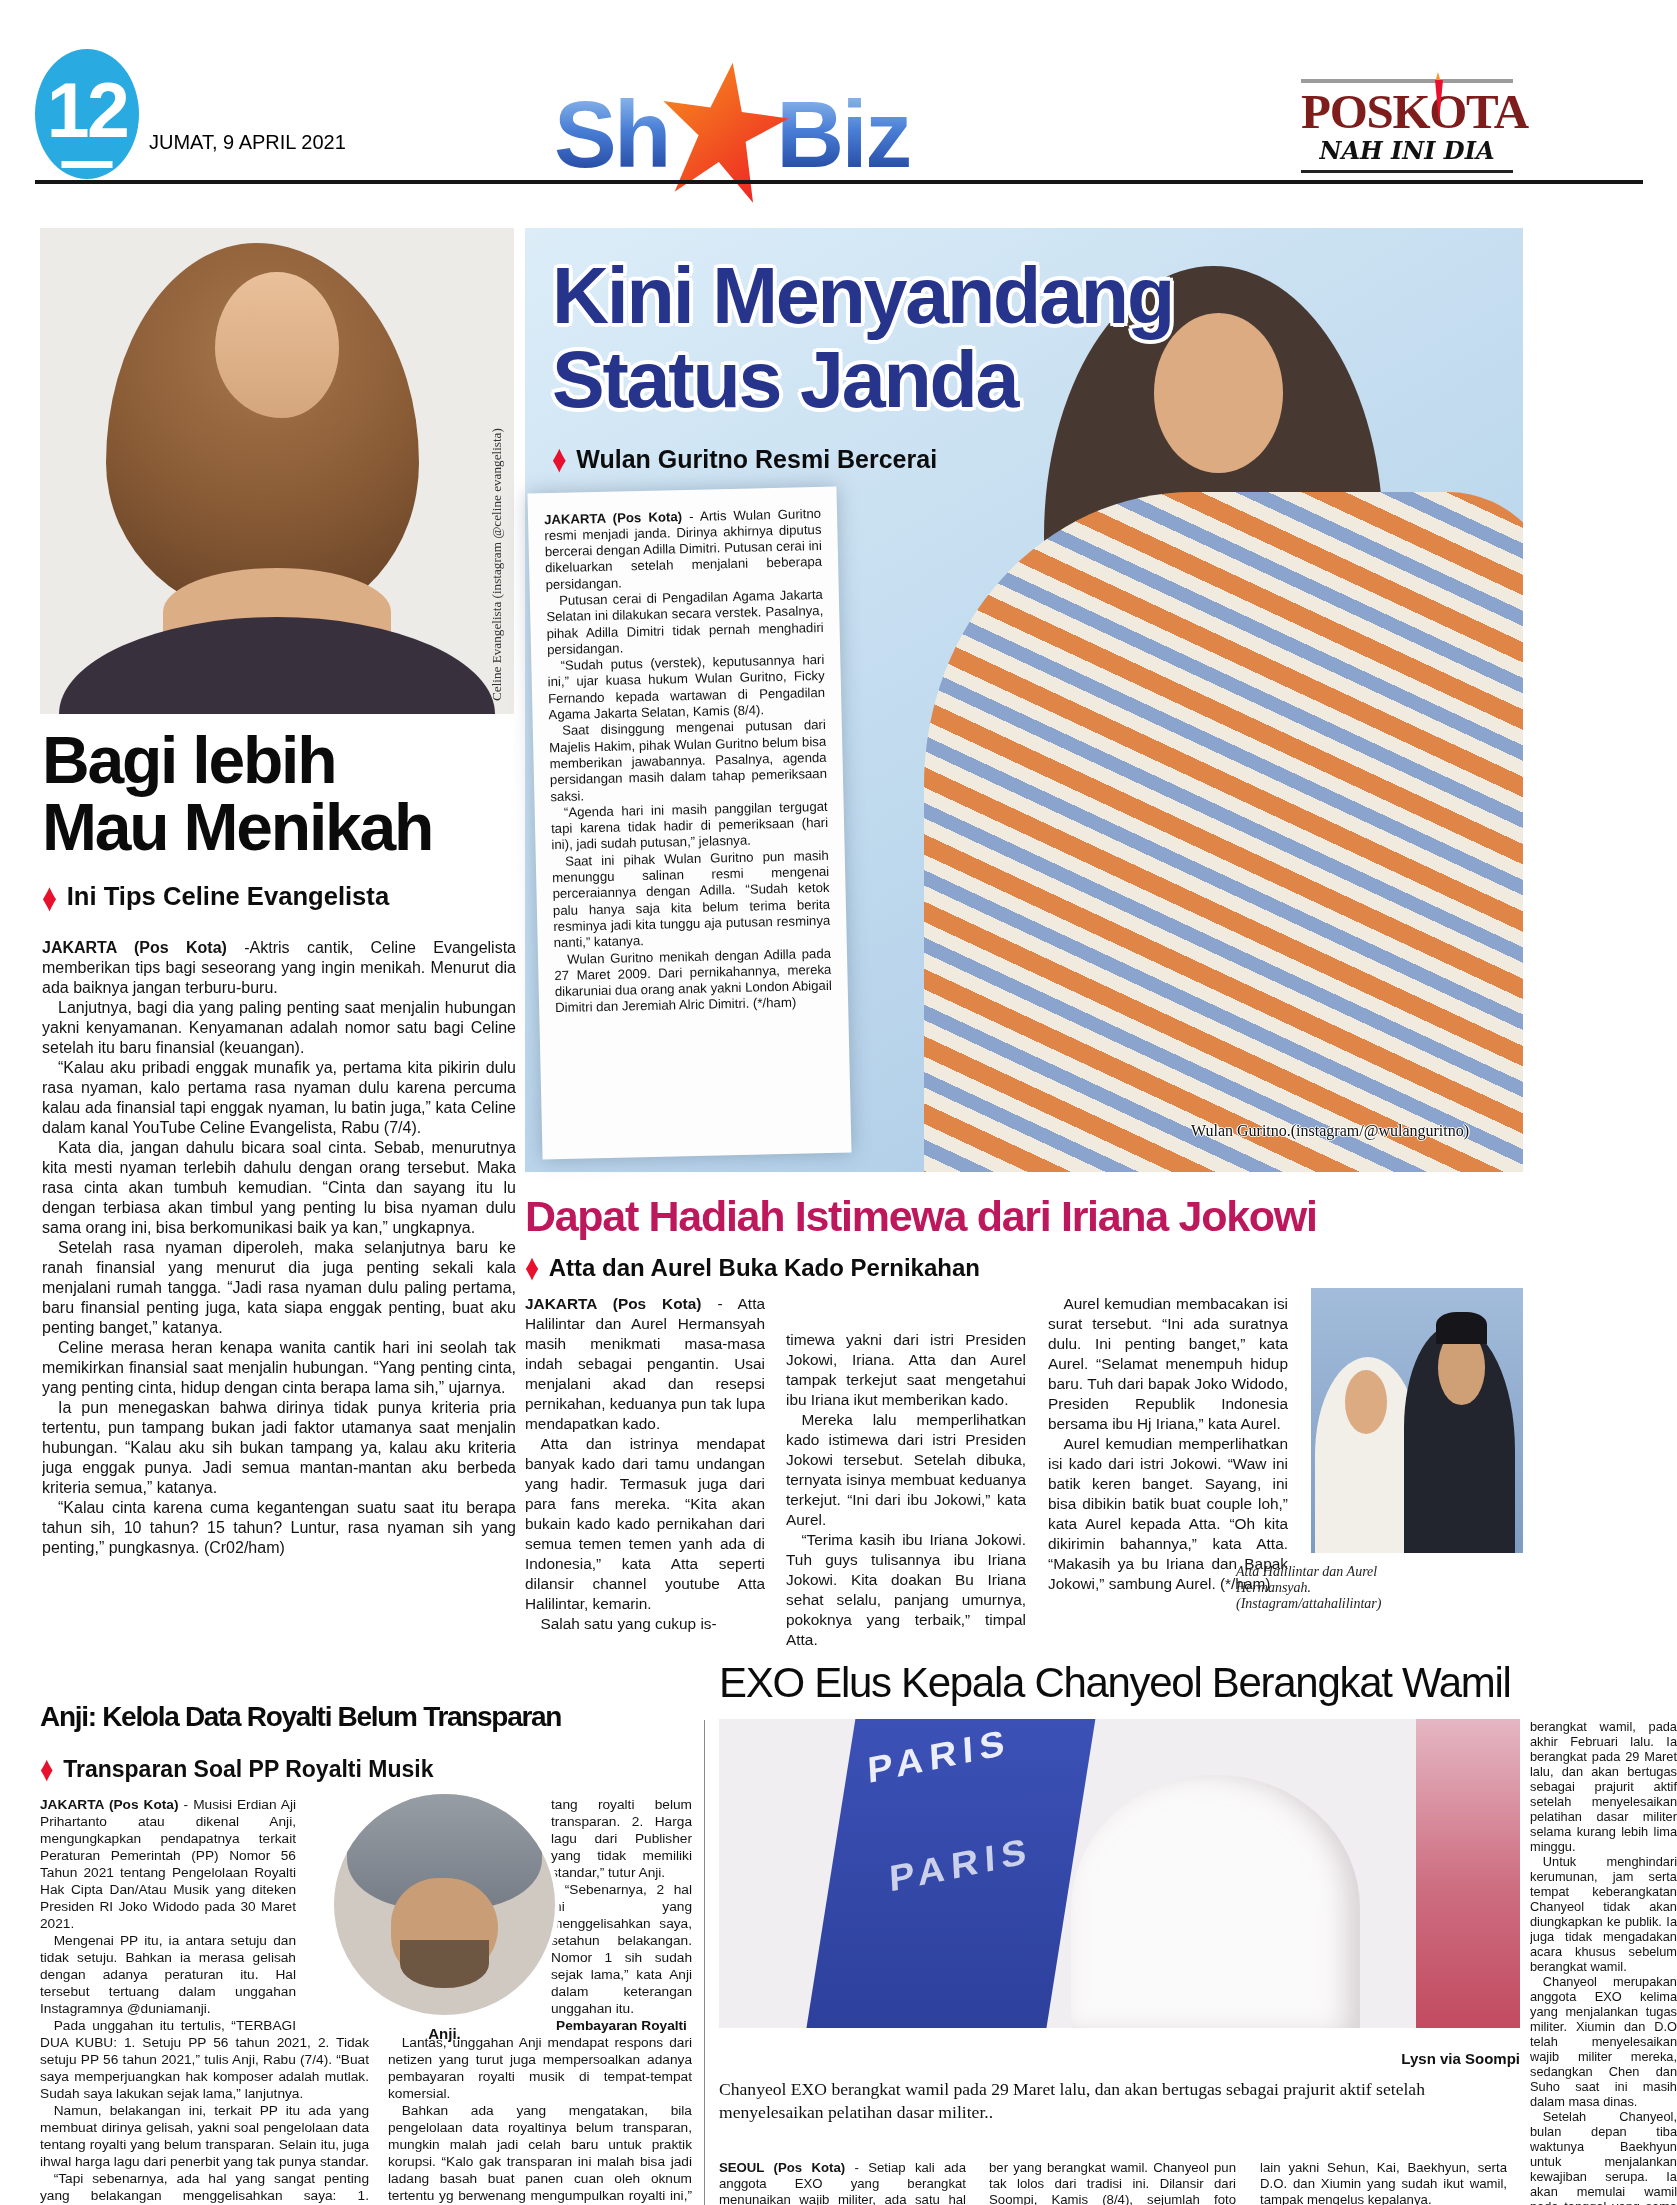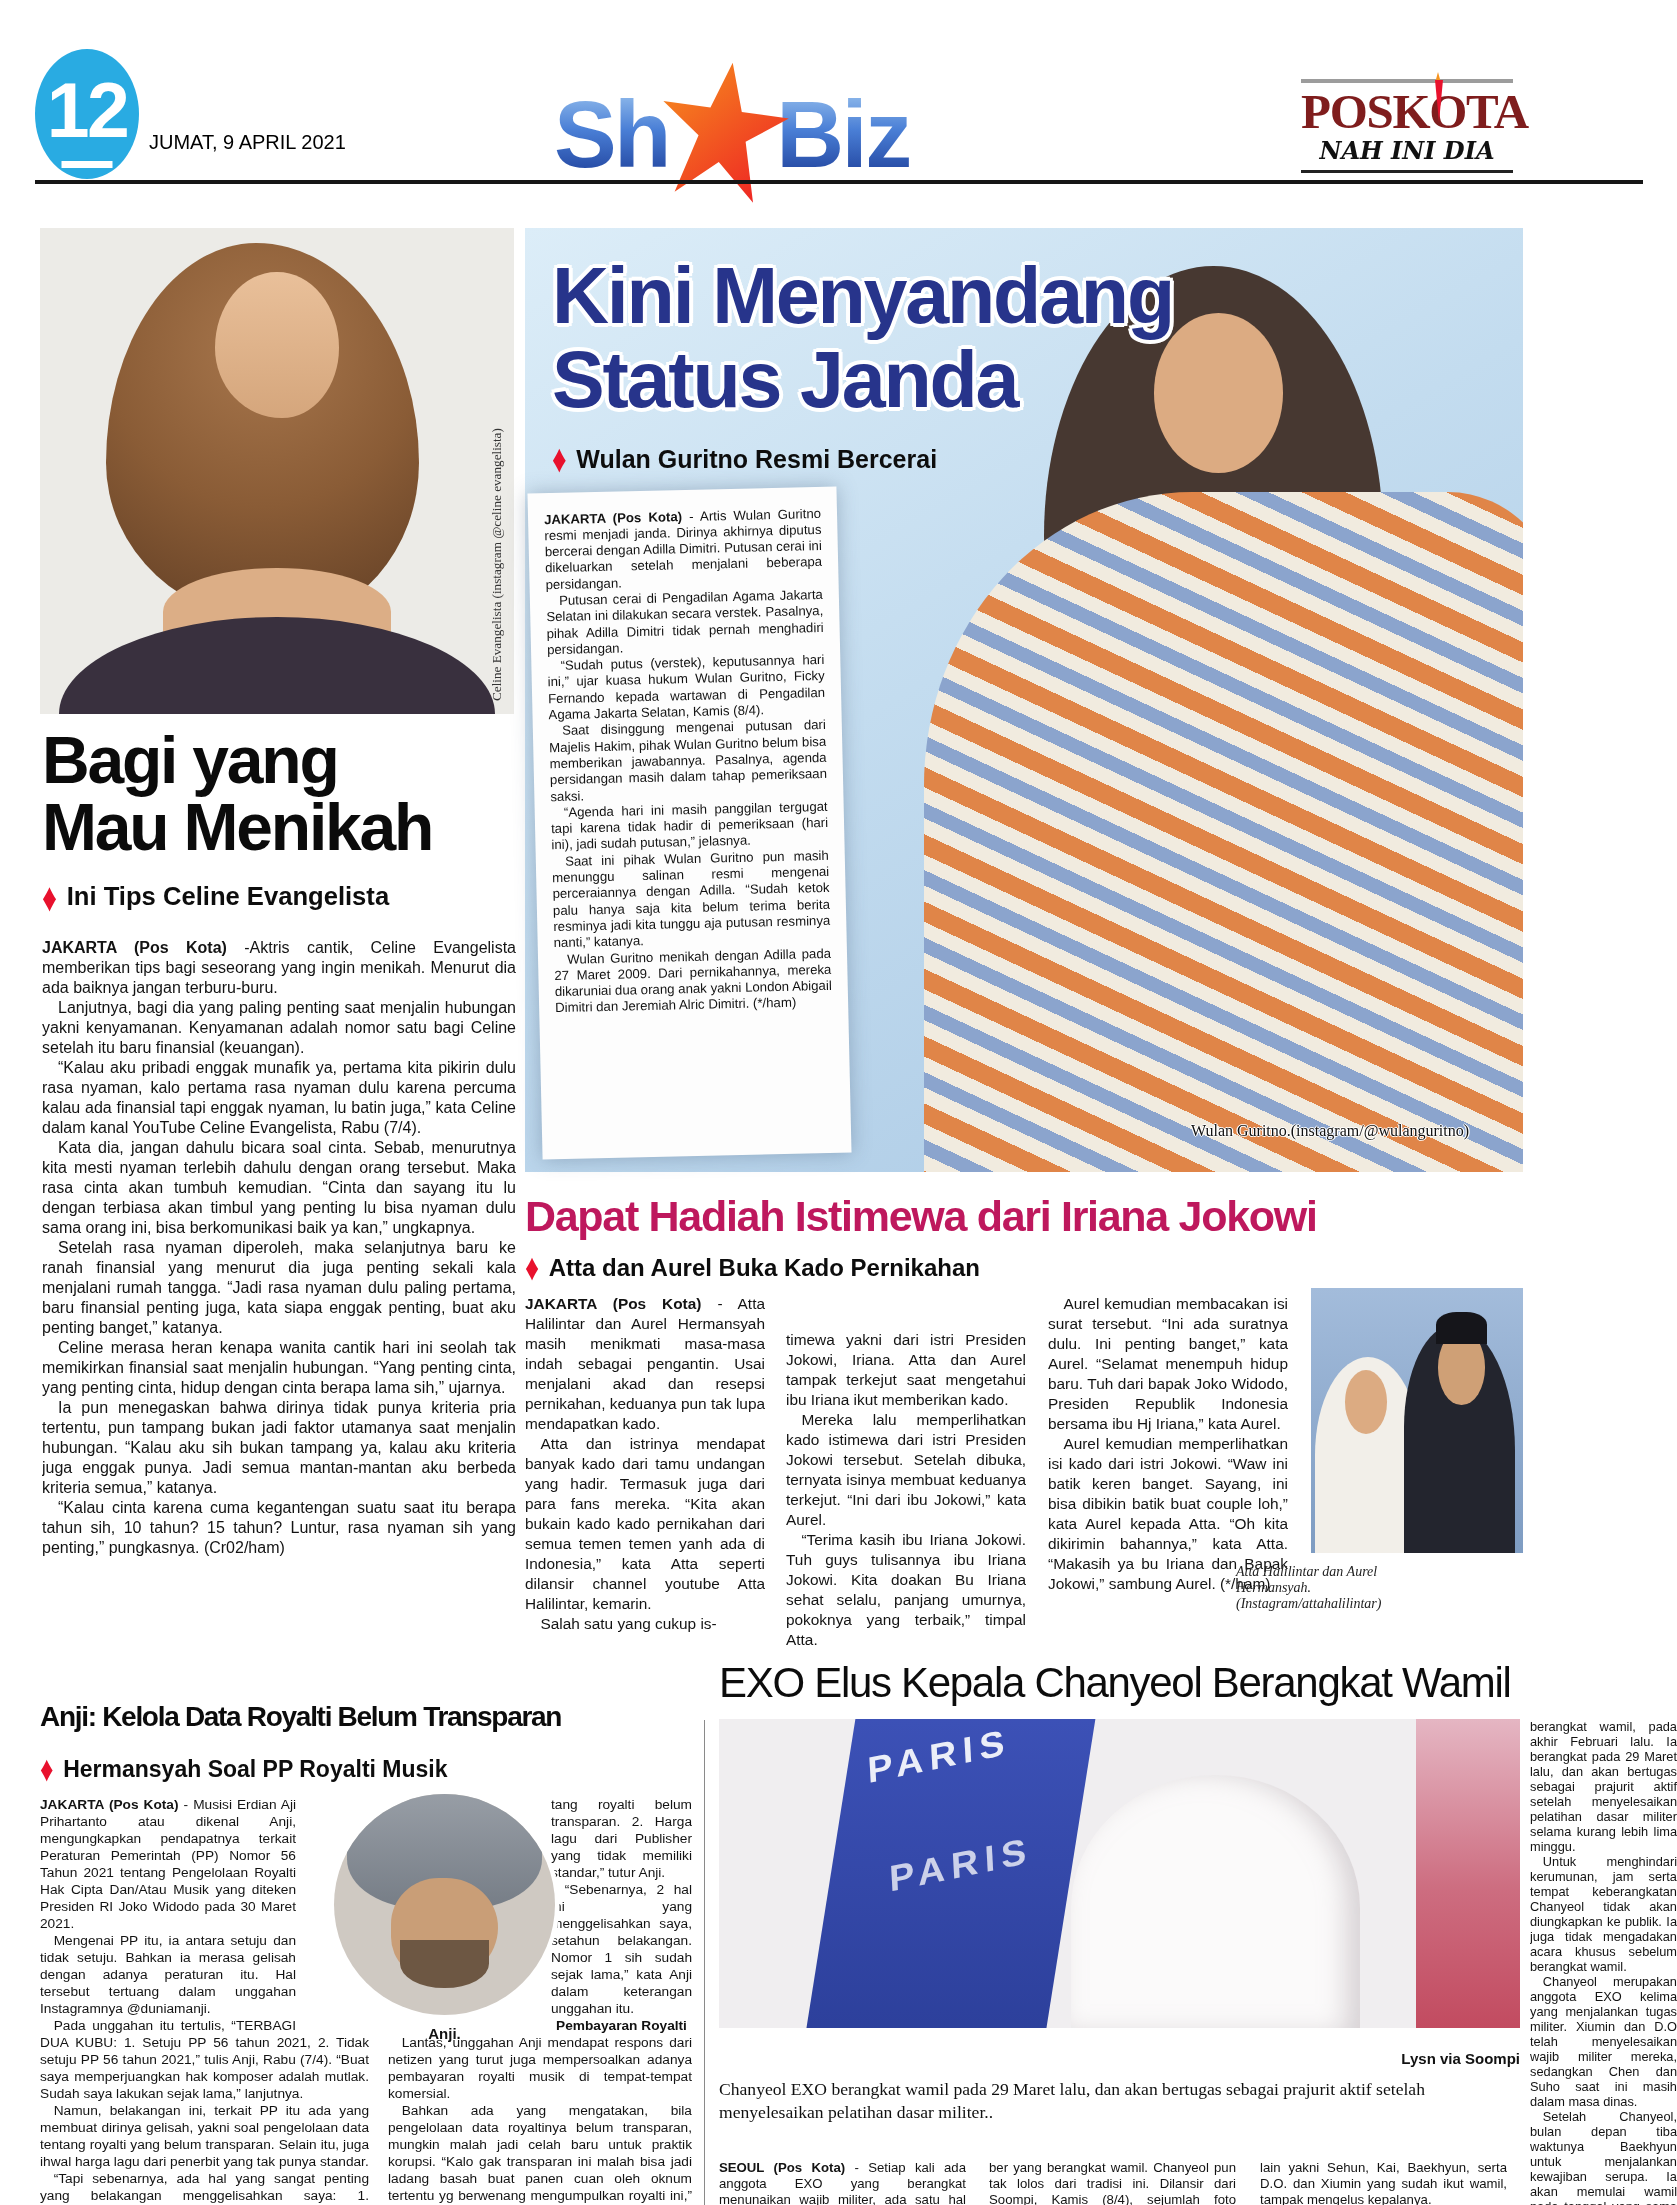"Bagi yang" div { text: yang -> lebih }
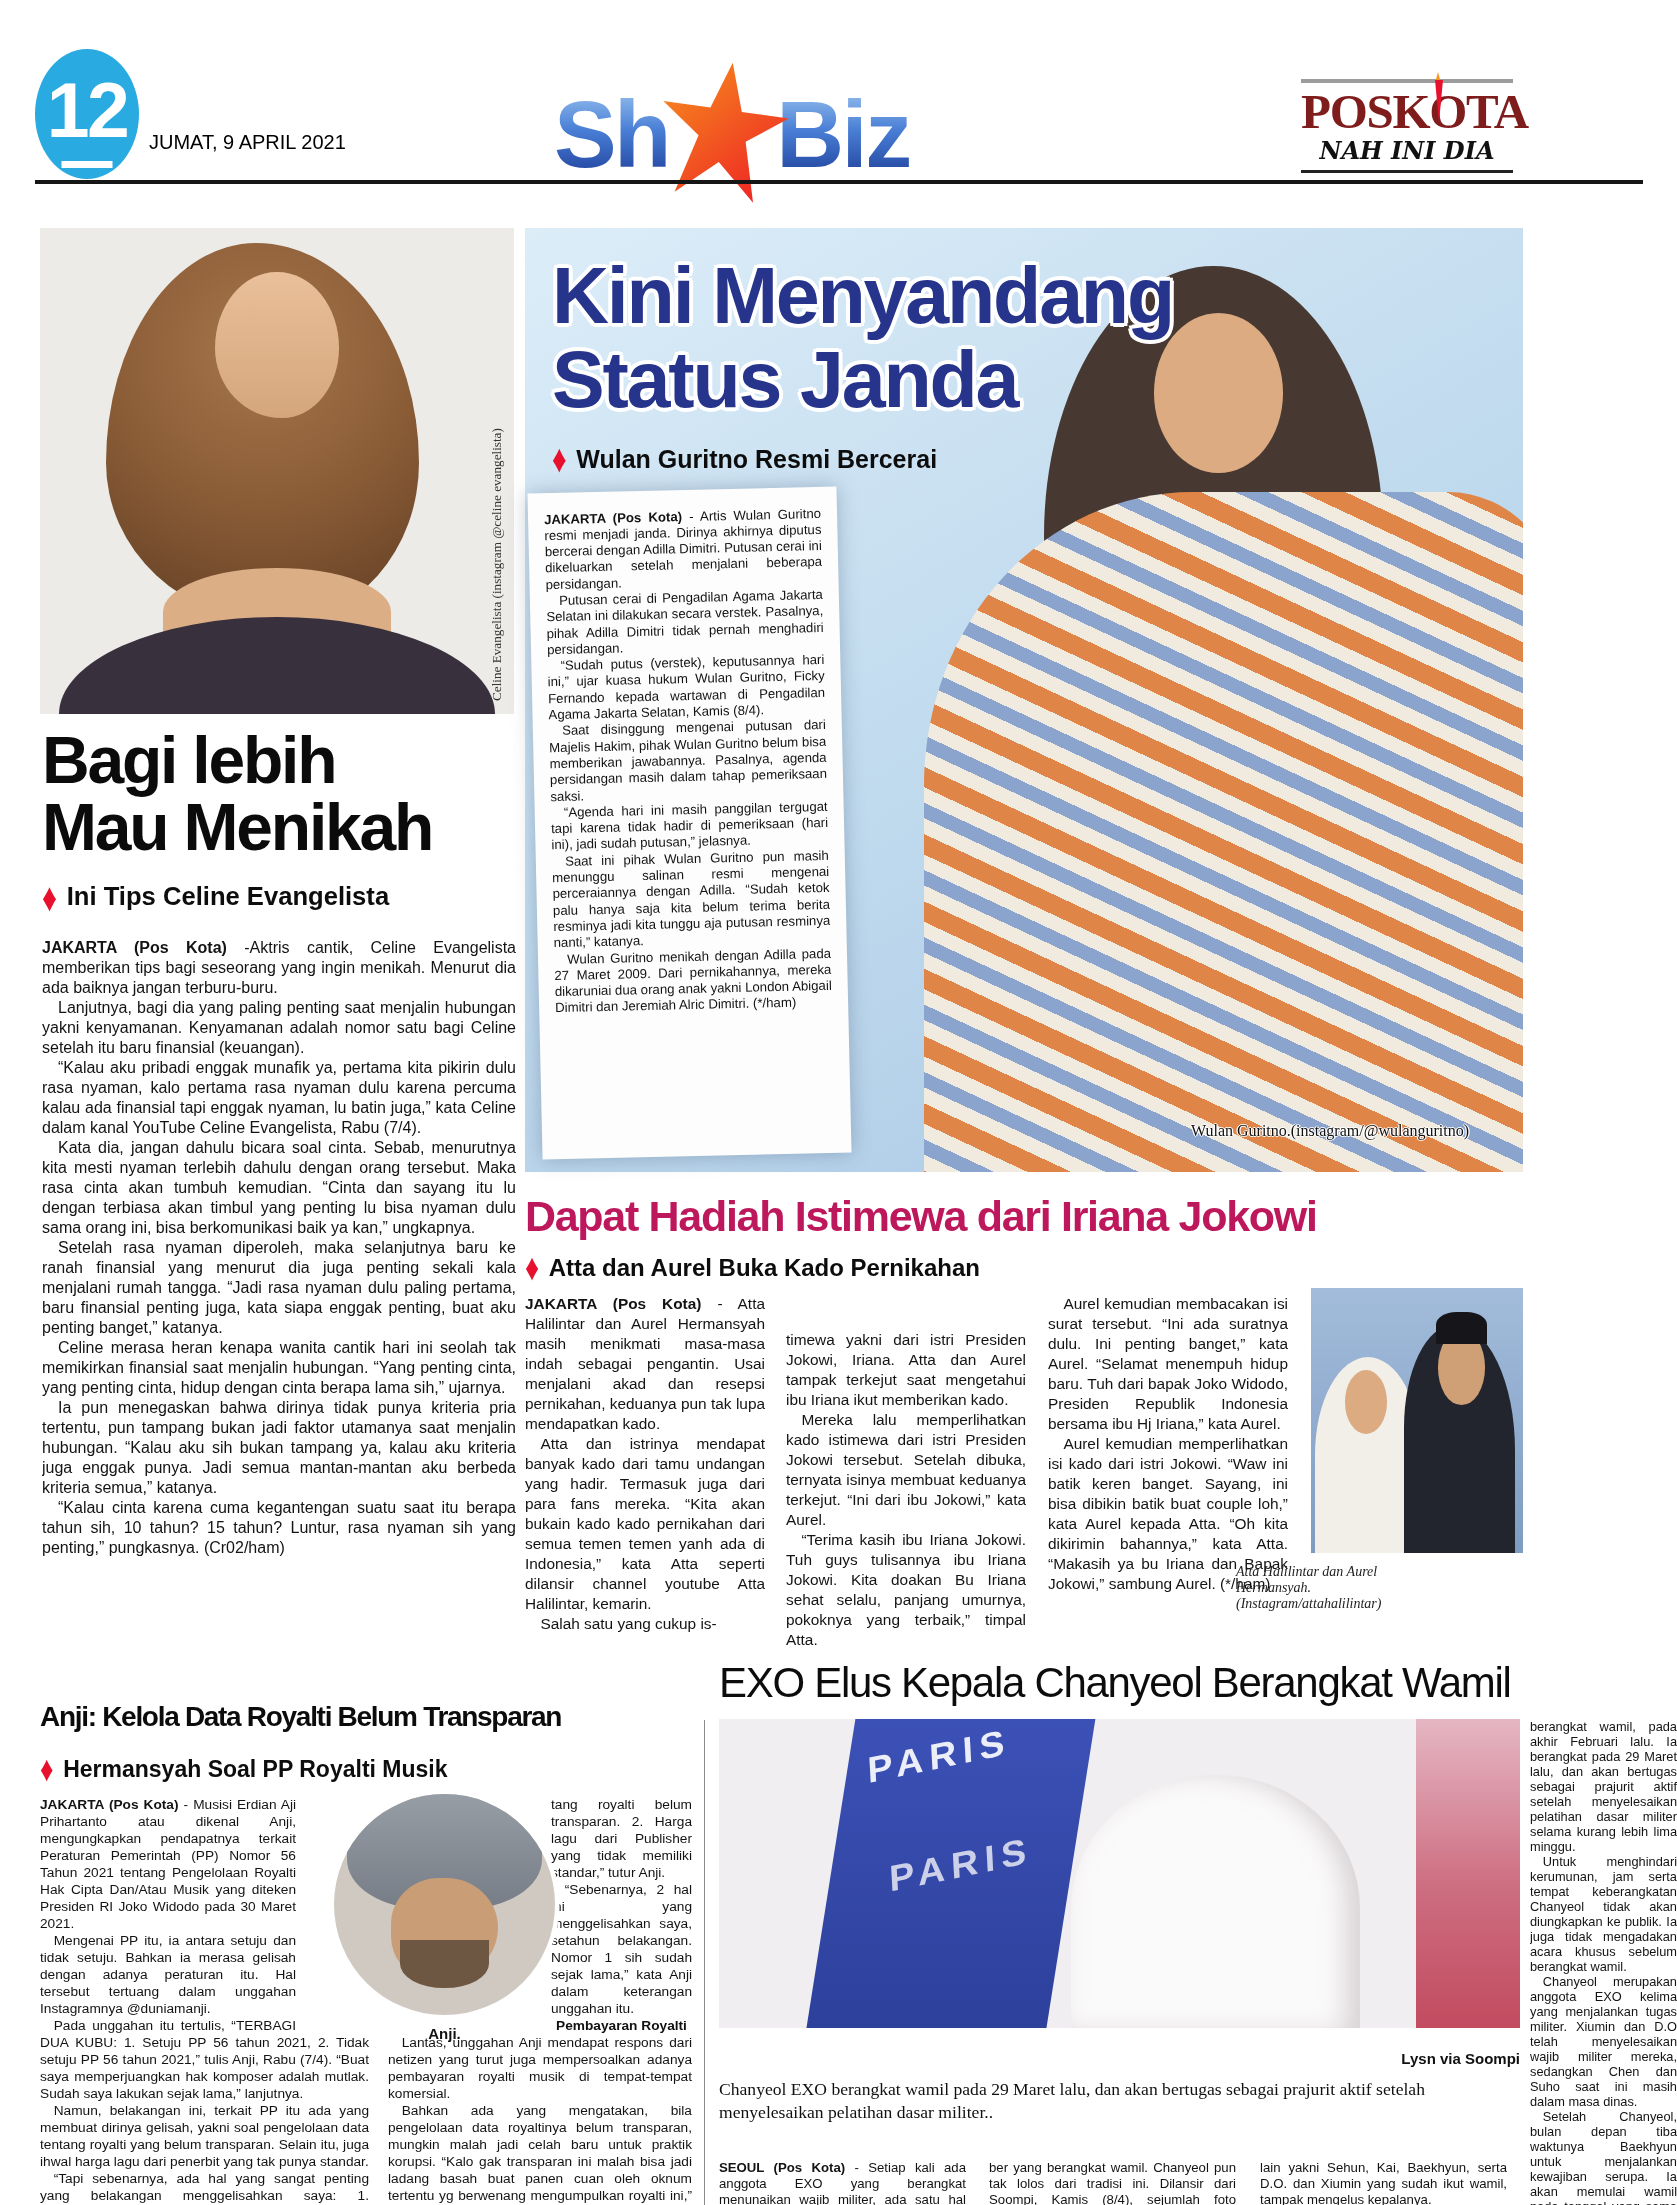"Hermansyah Soal PP Royalti Musik" span.subhead-text { text: Hermansyah -> Transparan }
